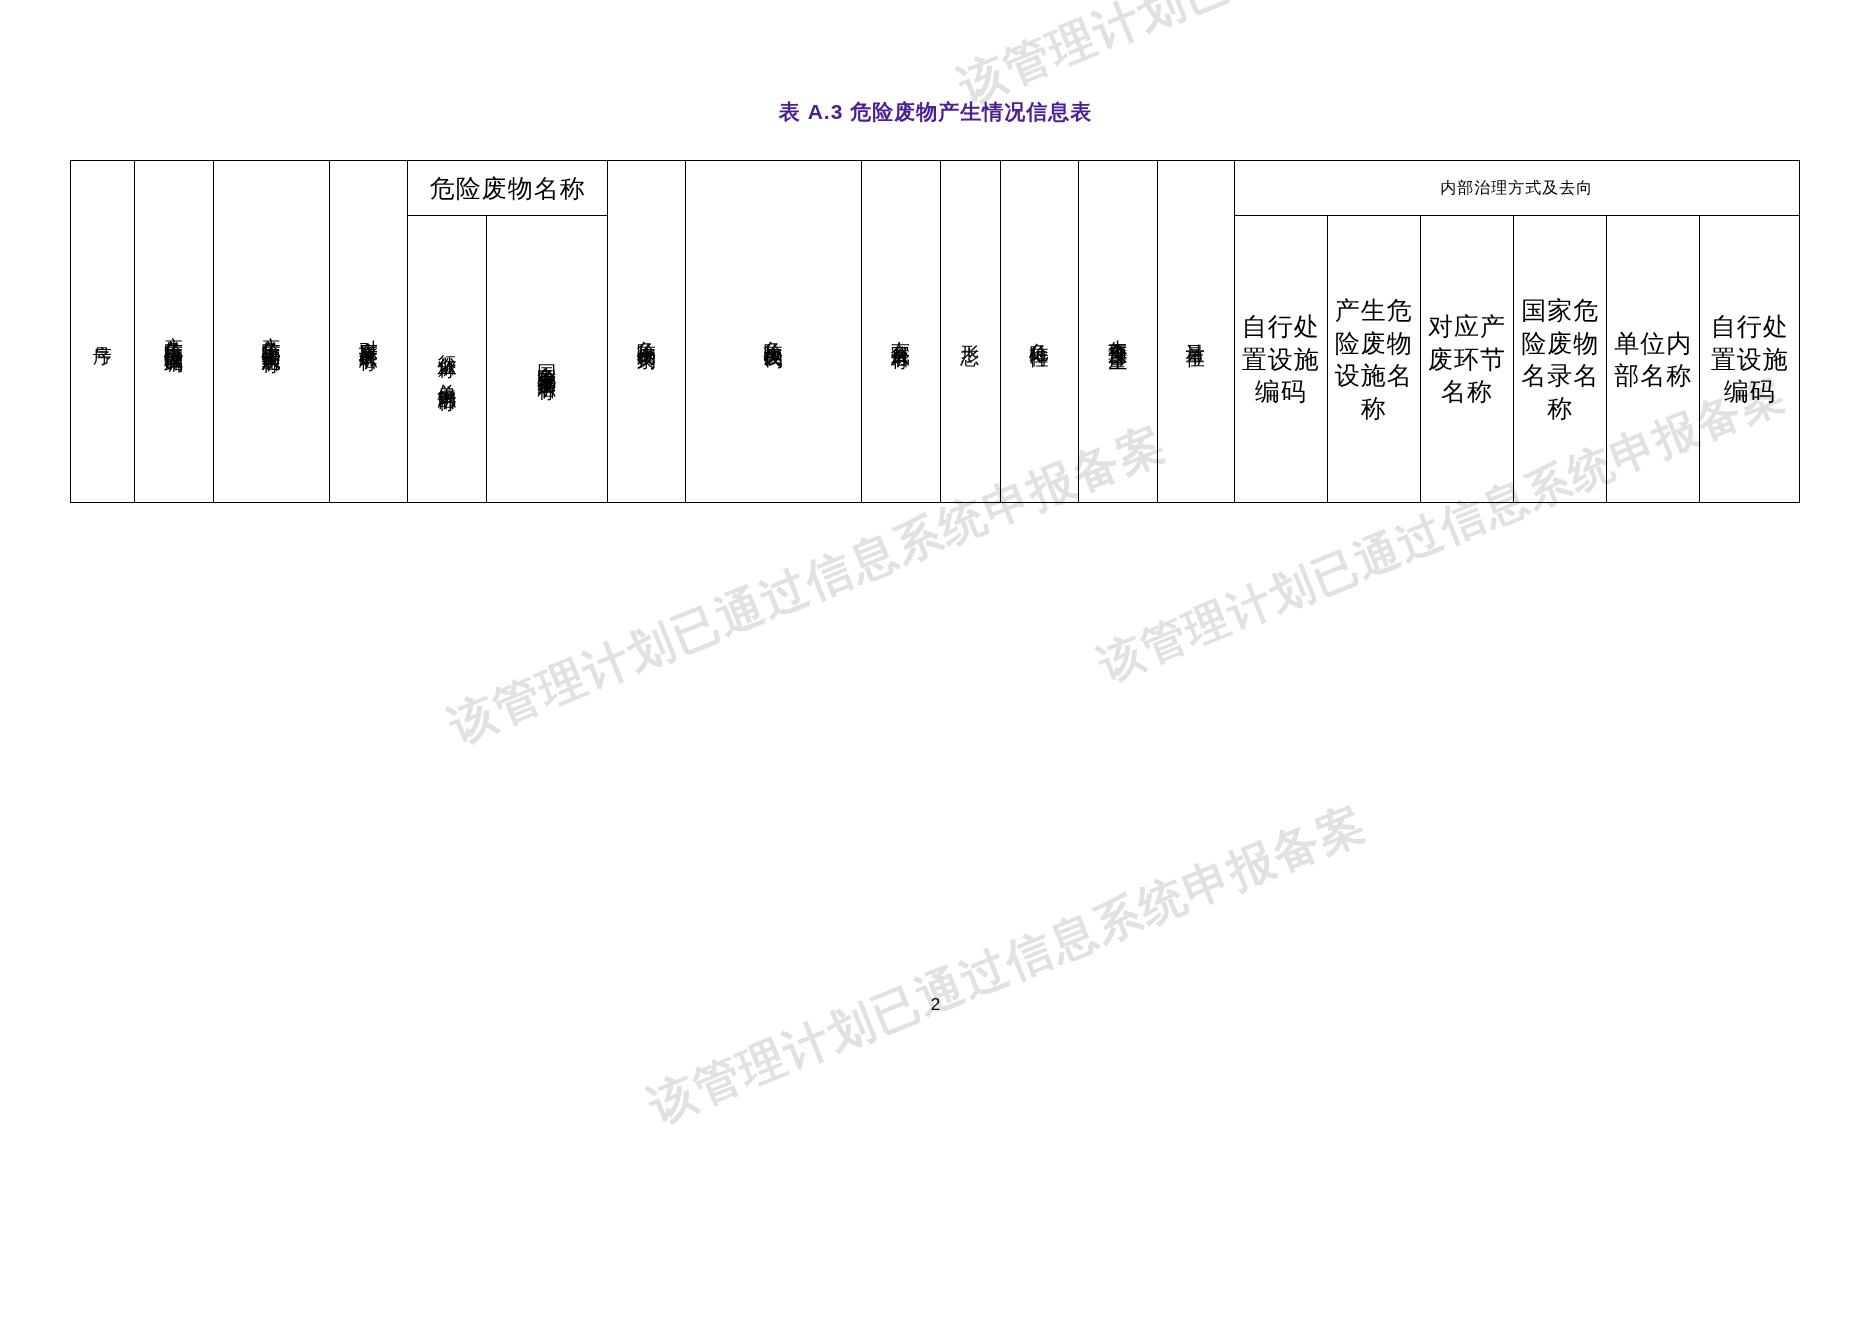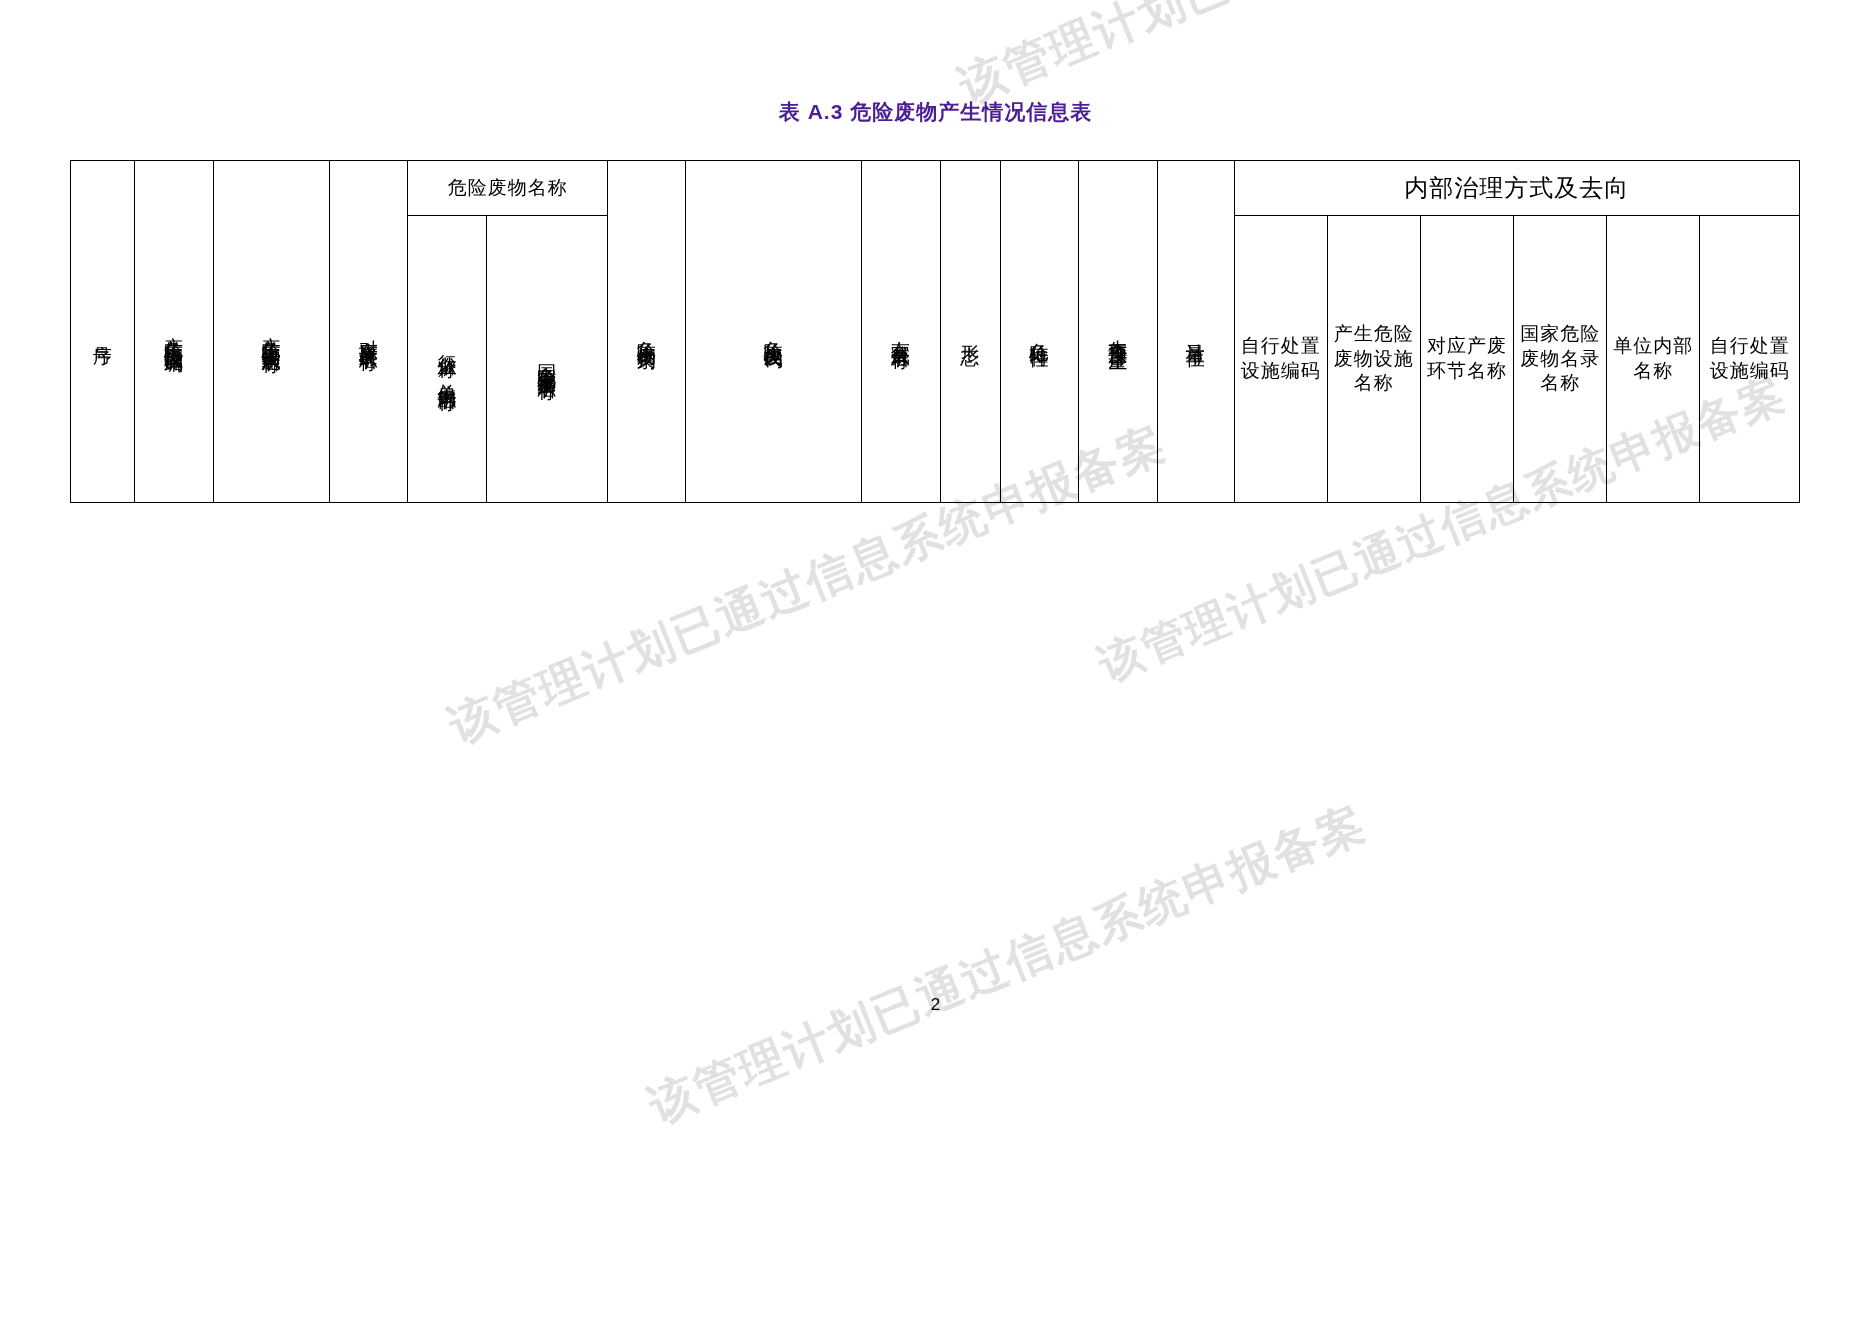"危险废物名称" .twoline { font-size: 19px -> 25px }
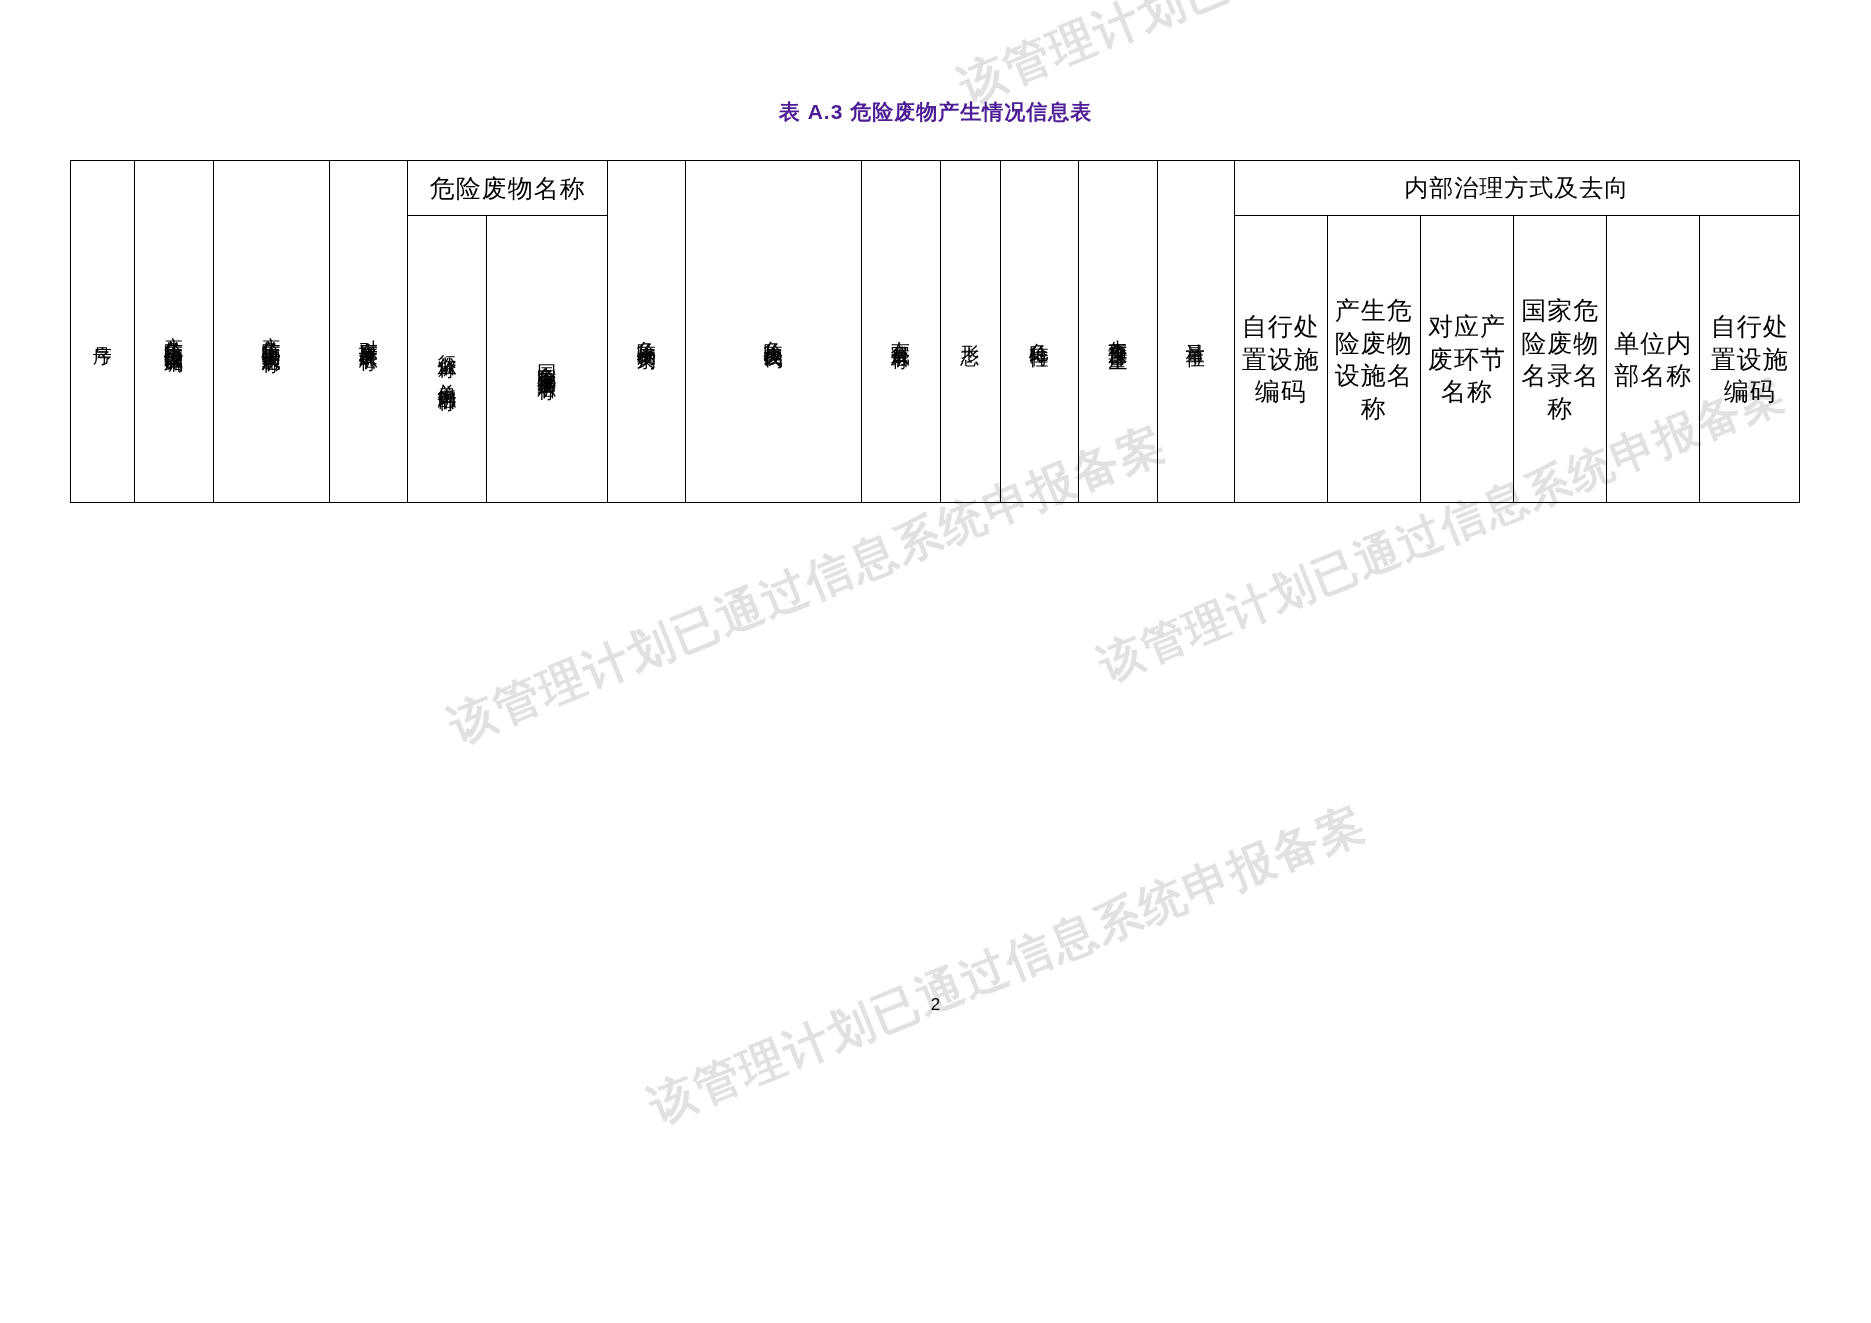"内部治理方式及去向" .htext { font-size: 24px -> 16px }
